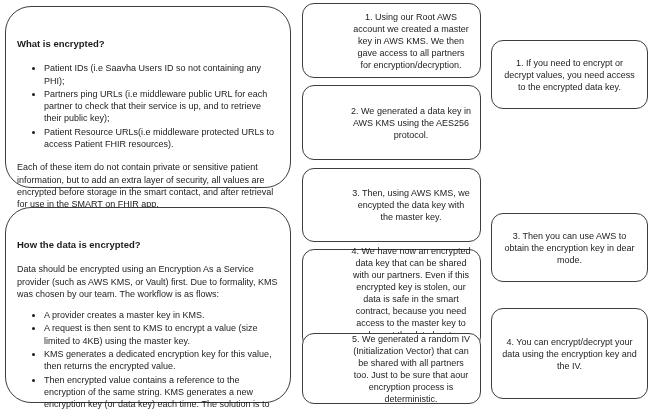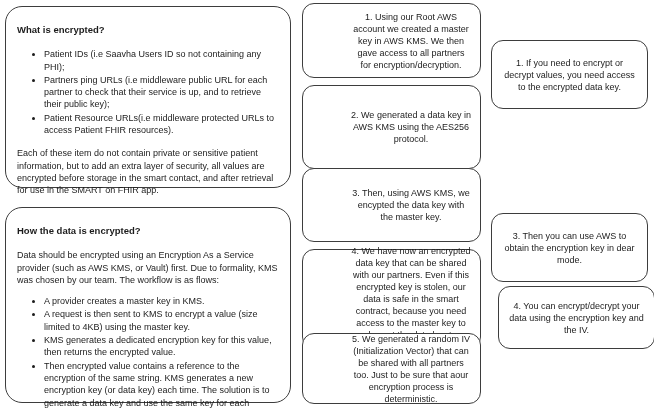"What is encrypted?" .panel { border-radius: 17px -> 26px; padding: 17px 11px 10px 11px -> 31px 11px 10px 11px }
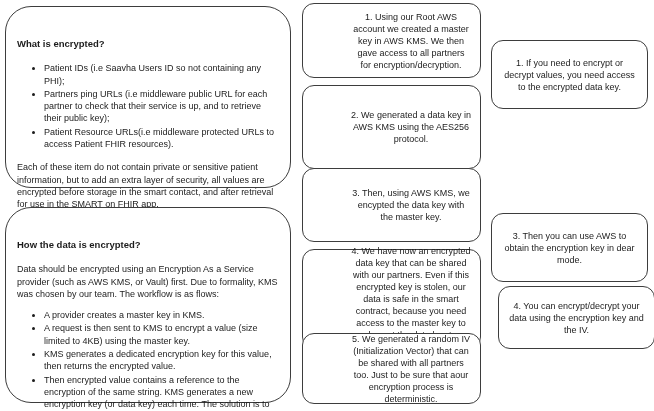"2. We generated a data" #mstep-2 { height: 84px -> 75px }
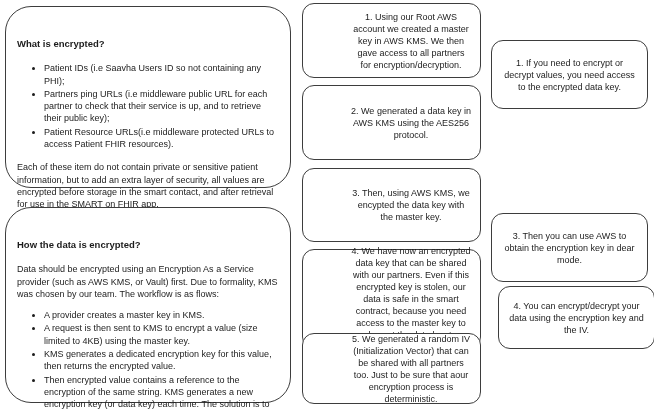"4. You can encrypt/decrypt your" #rstep-4 { height: 63px -> 91px; margin-left: 7px -> none; top: 286px -> 308px }
